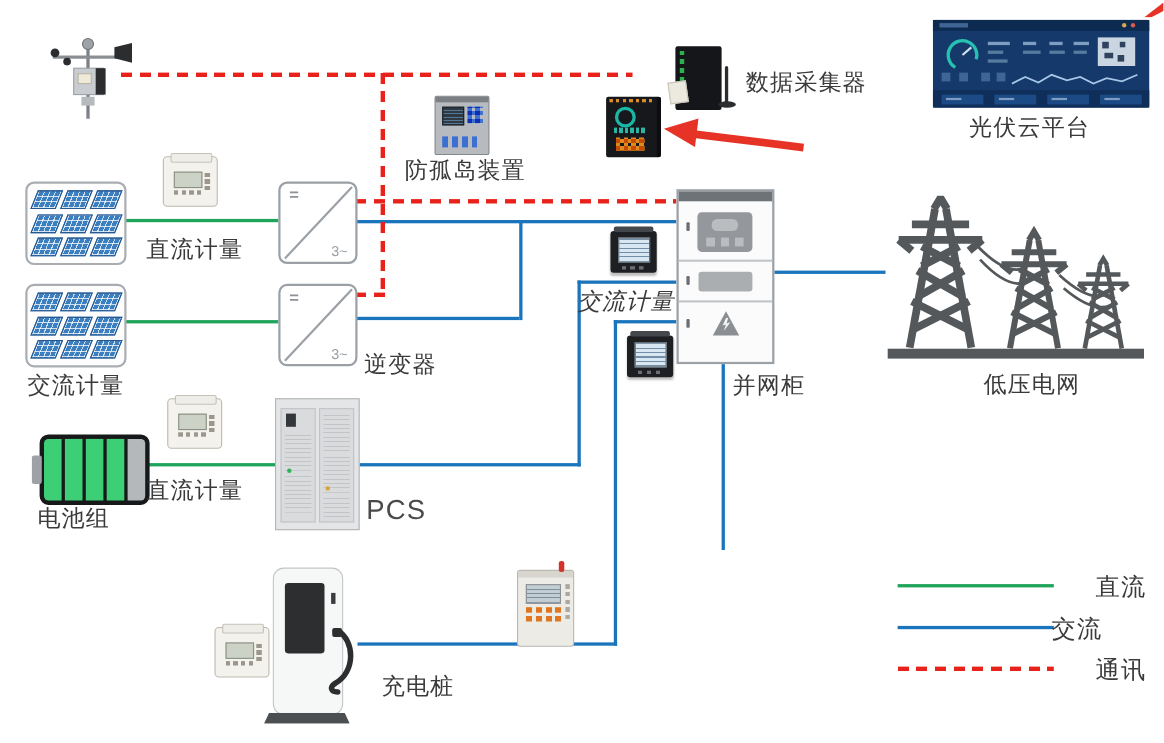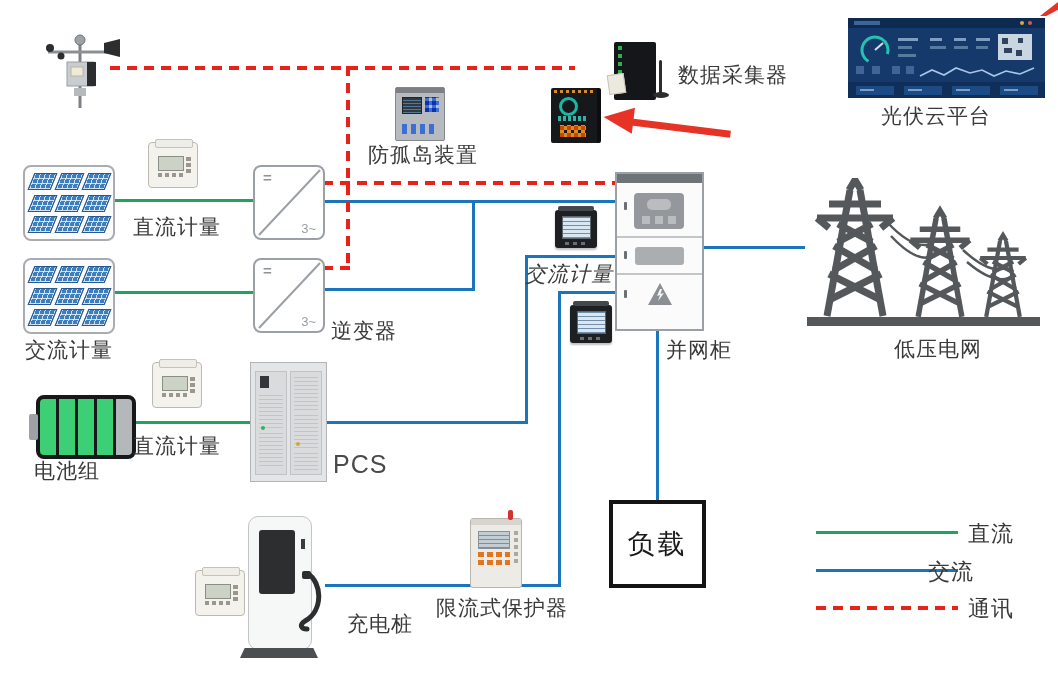"负载" div.load { html: <div> <span>负载</span> </div> -> none }
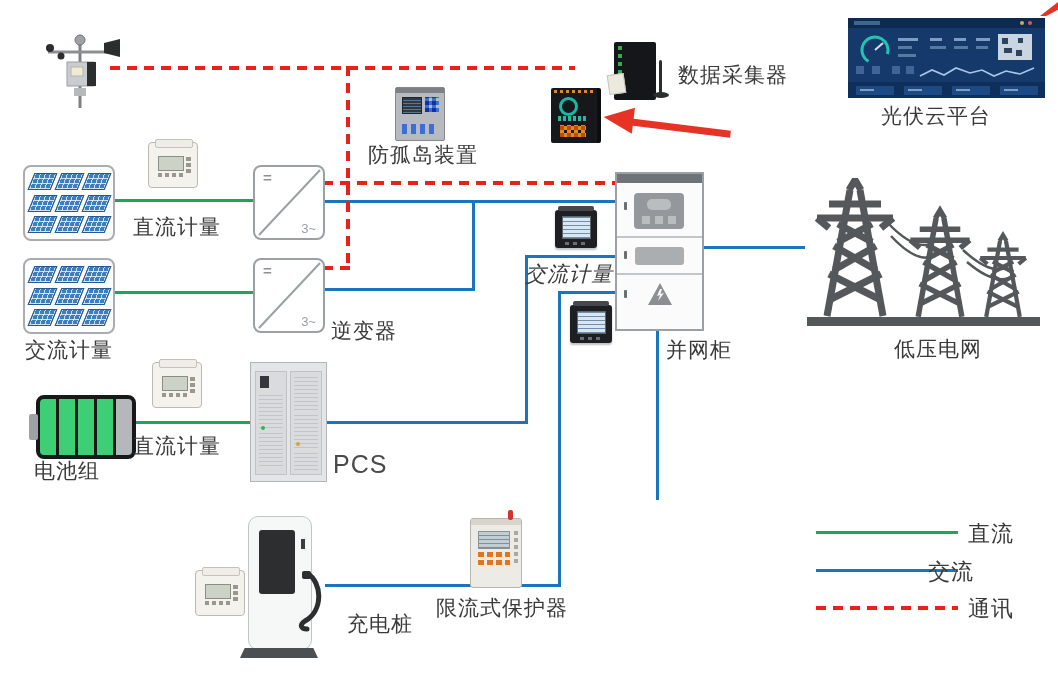"直流" .legtxt { margin-left: none -> 28px }
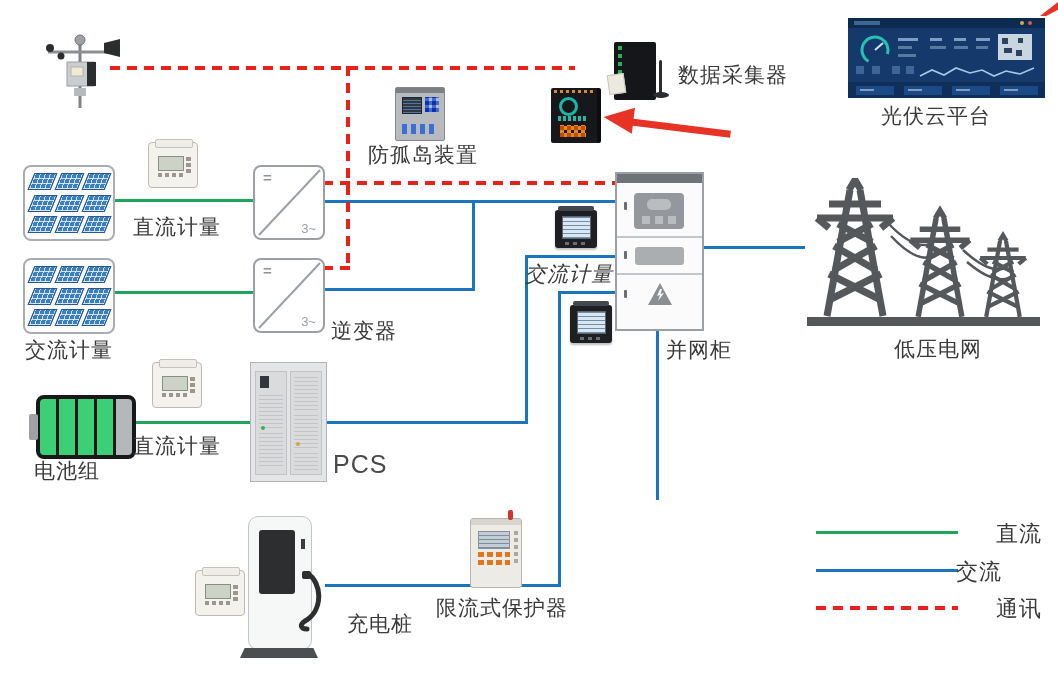"限流式保护器" div.lbl { html: <div>限流式保护器</div> -> none }
